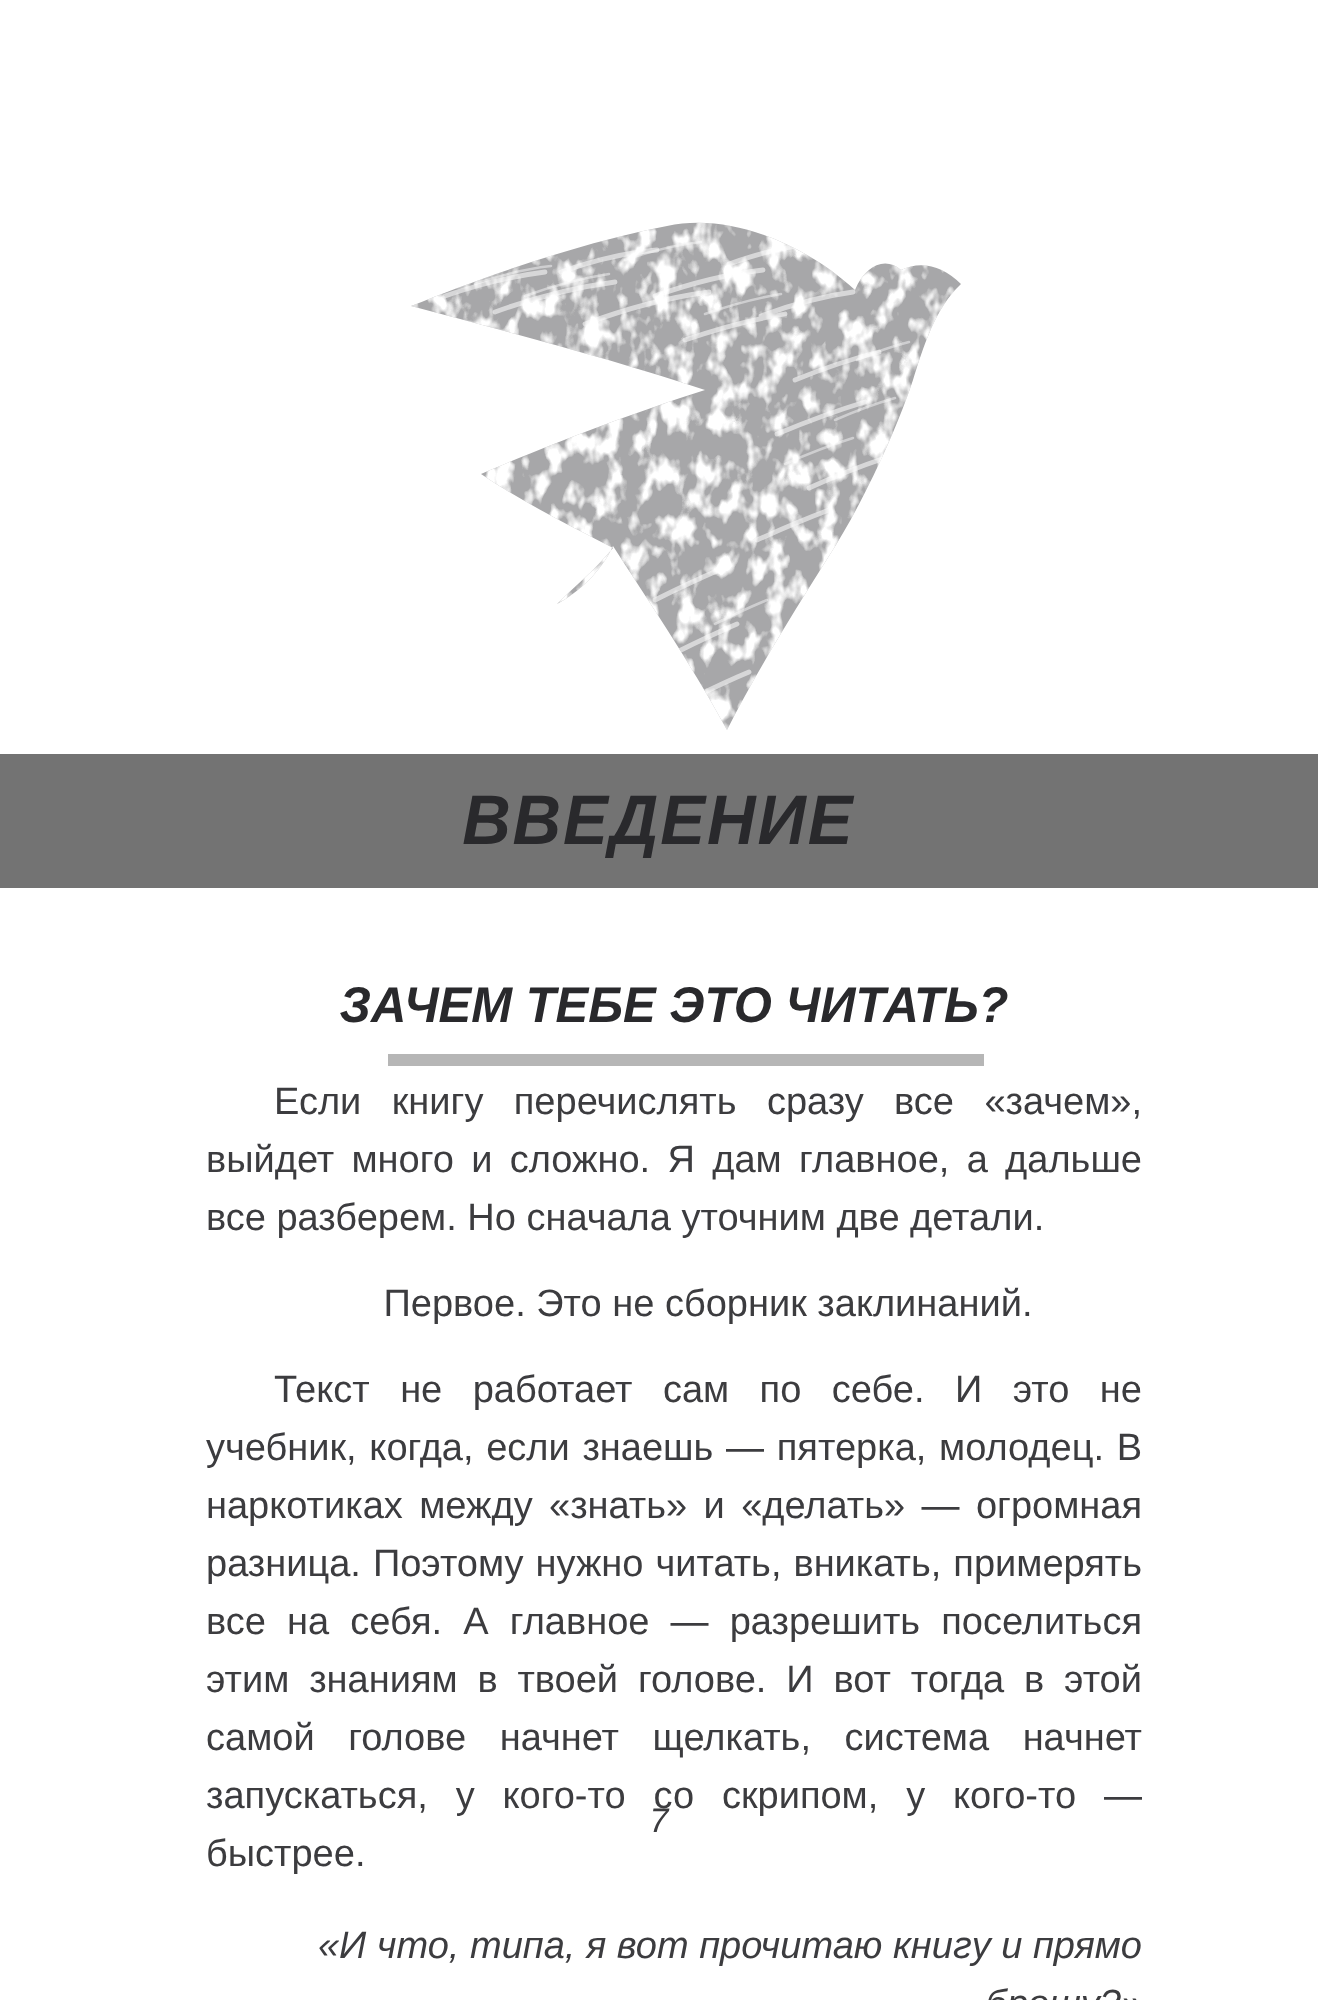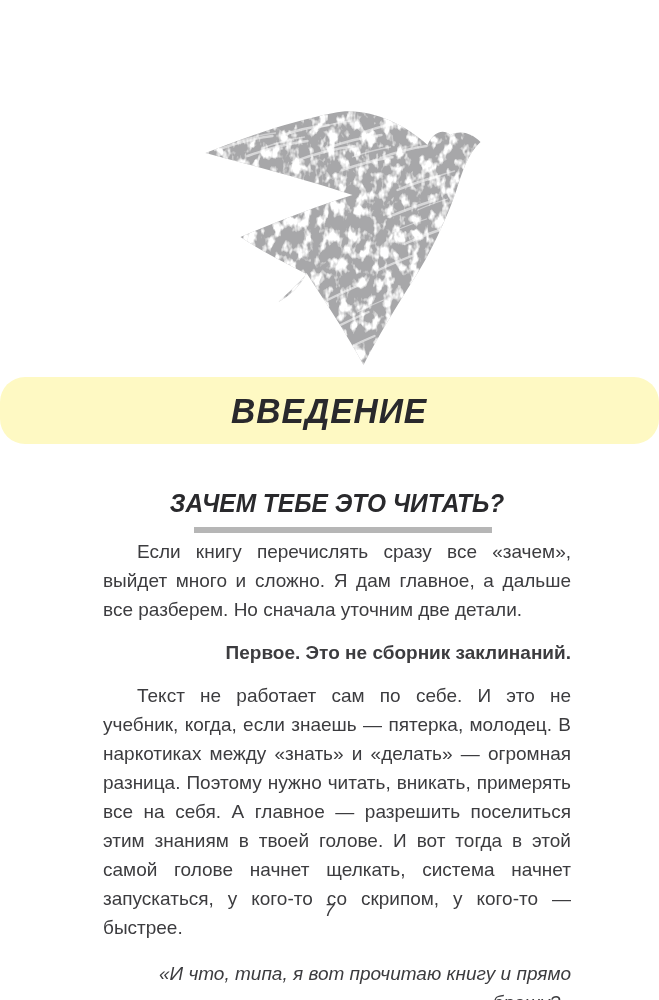"ВВЕДЕНИЕ" .chapter-banner { background: #fef9c3 -> #737373; border-radius: 25px -> none }
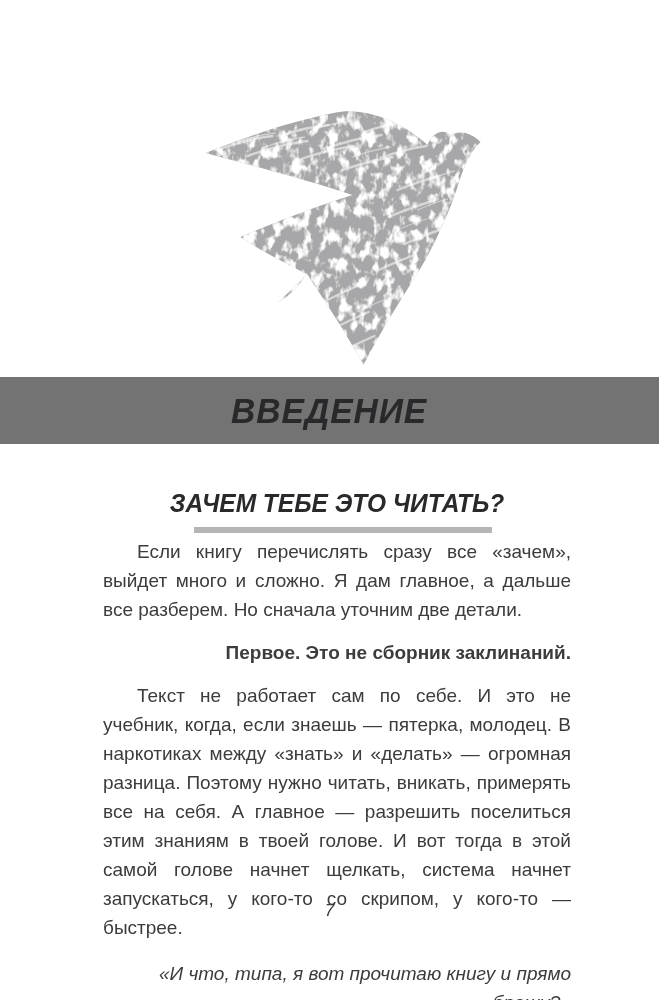"Первое. Это не сборник заклинаний." .body-text p.lead { font-weight: bold -> normal; text-align: right -> center }
